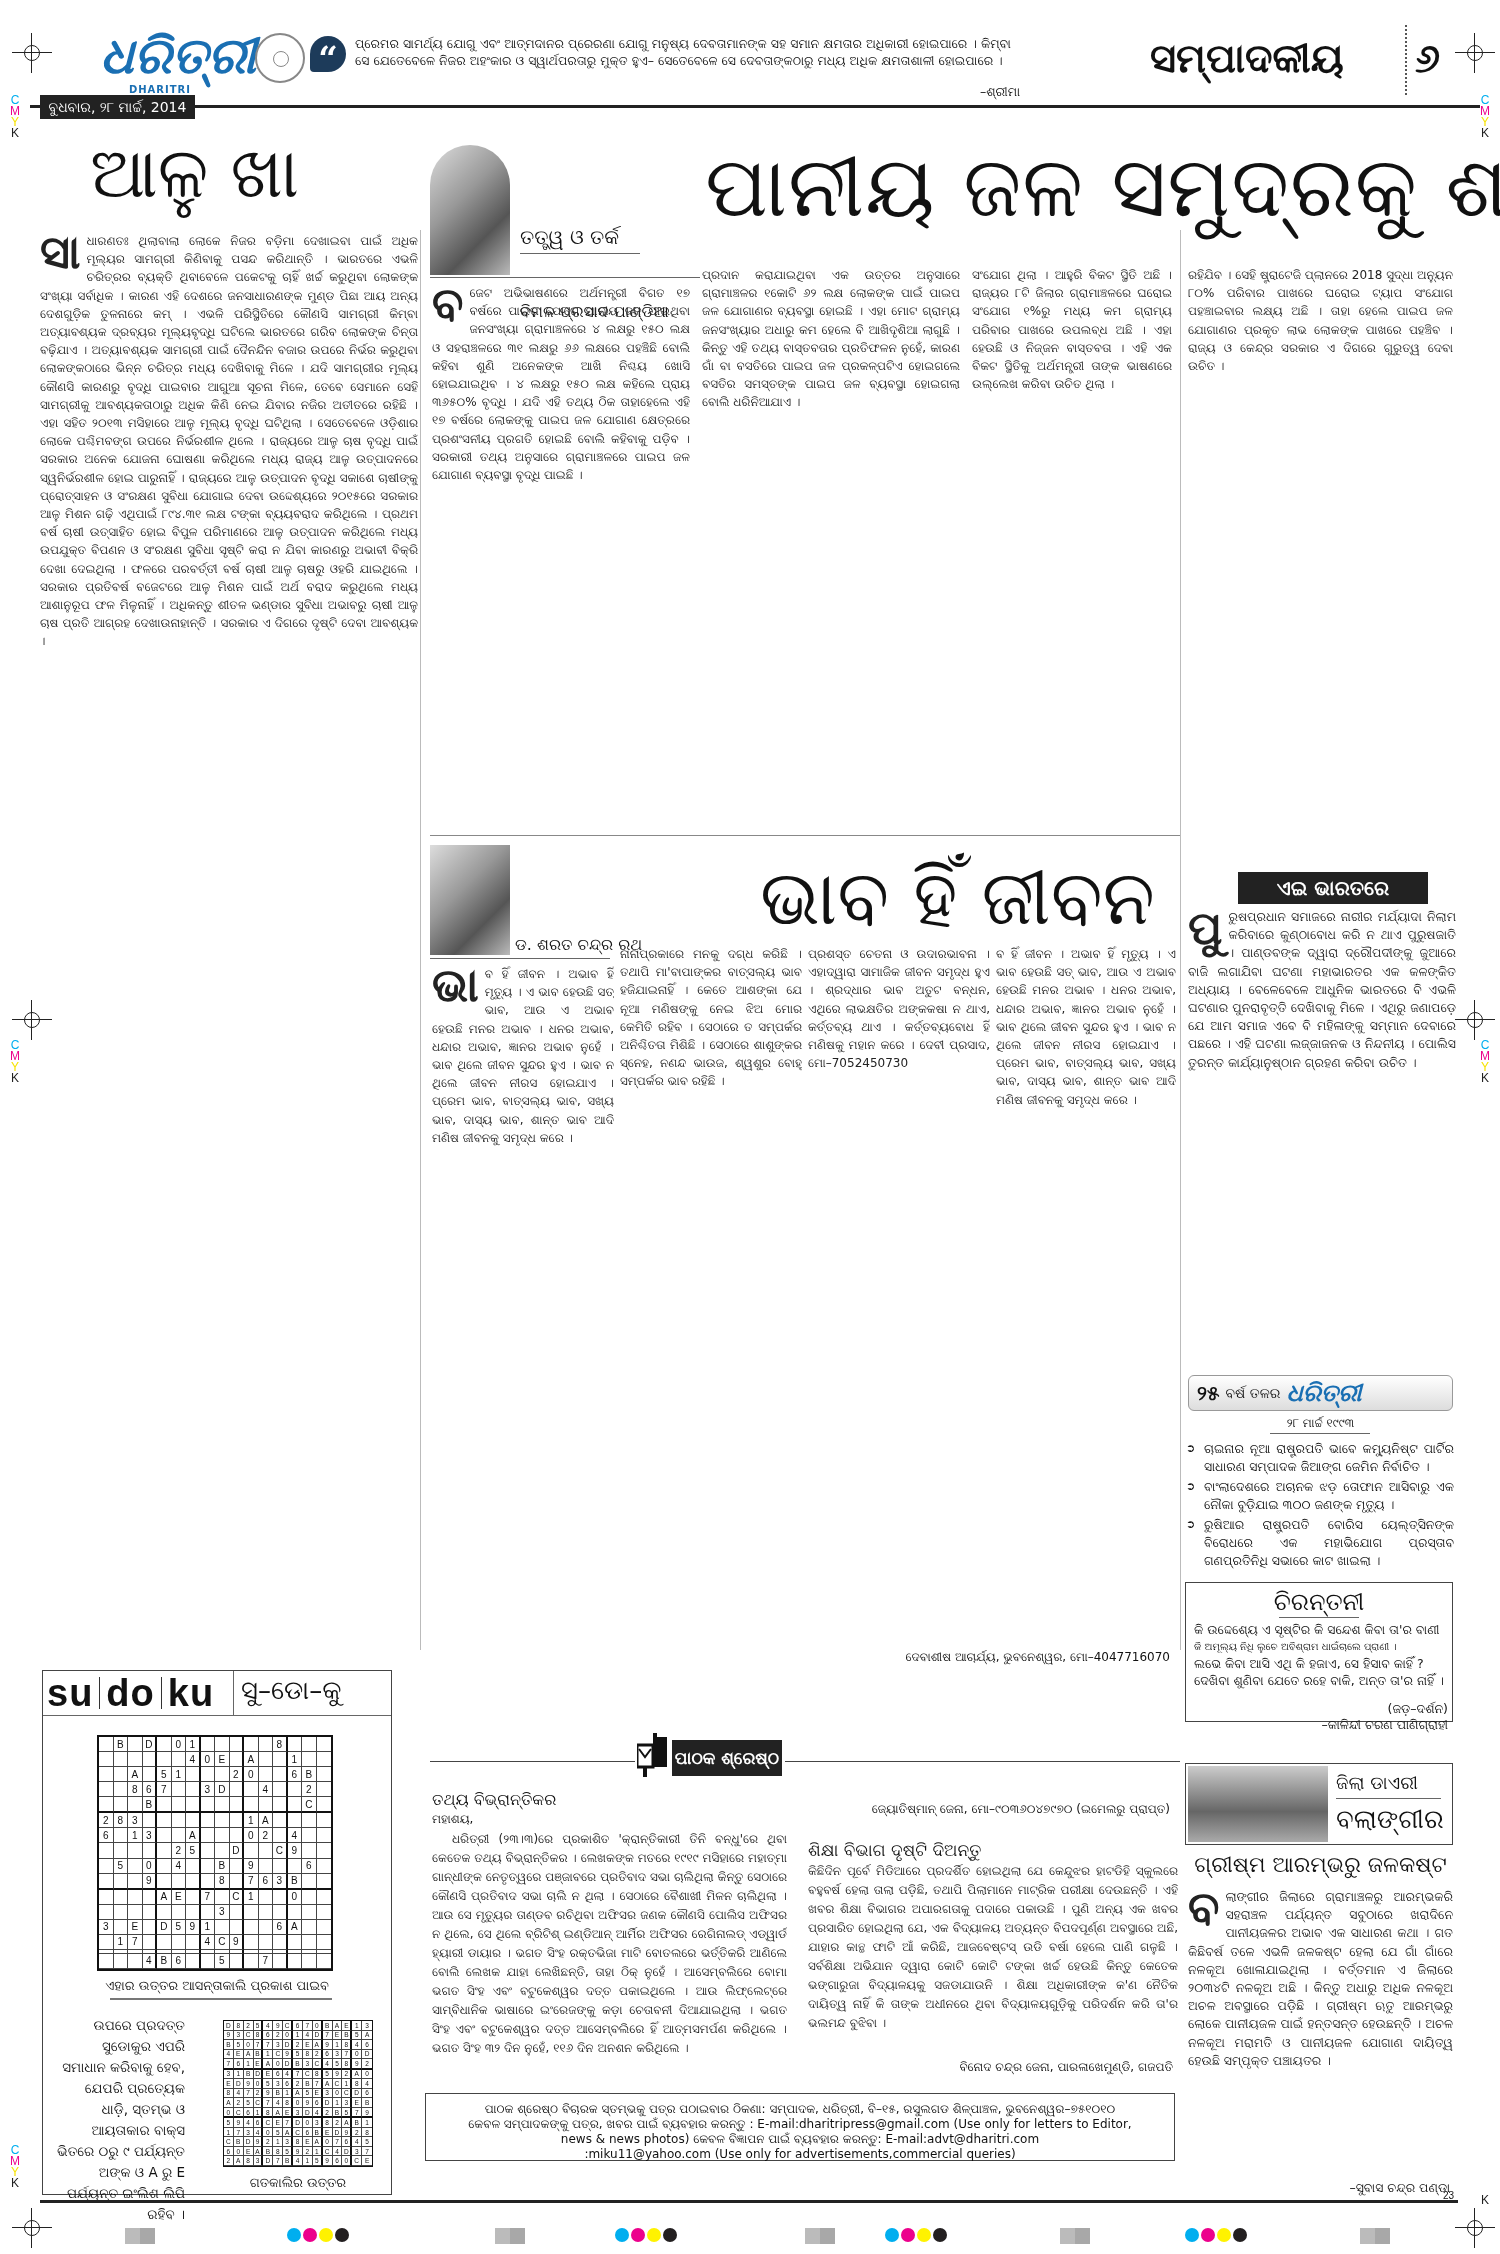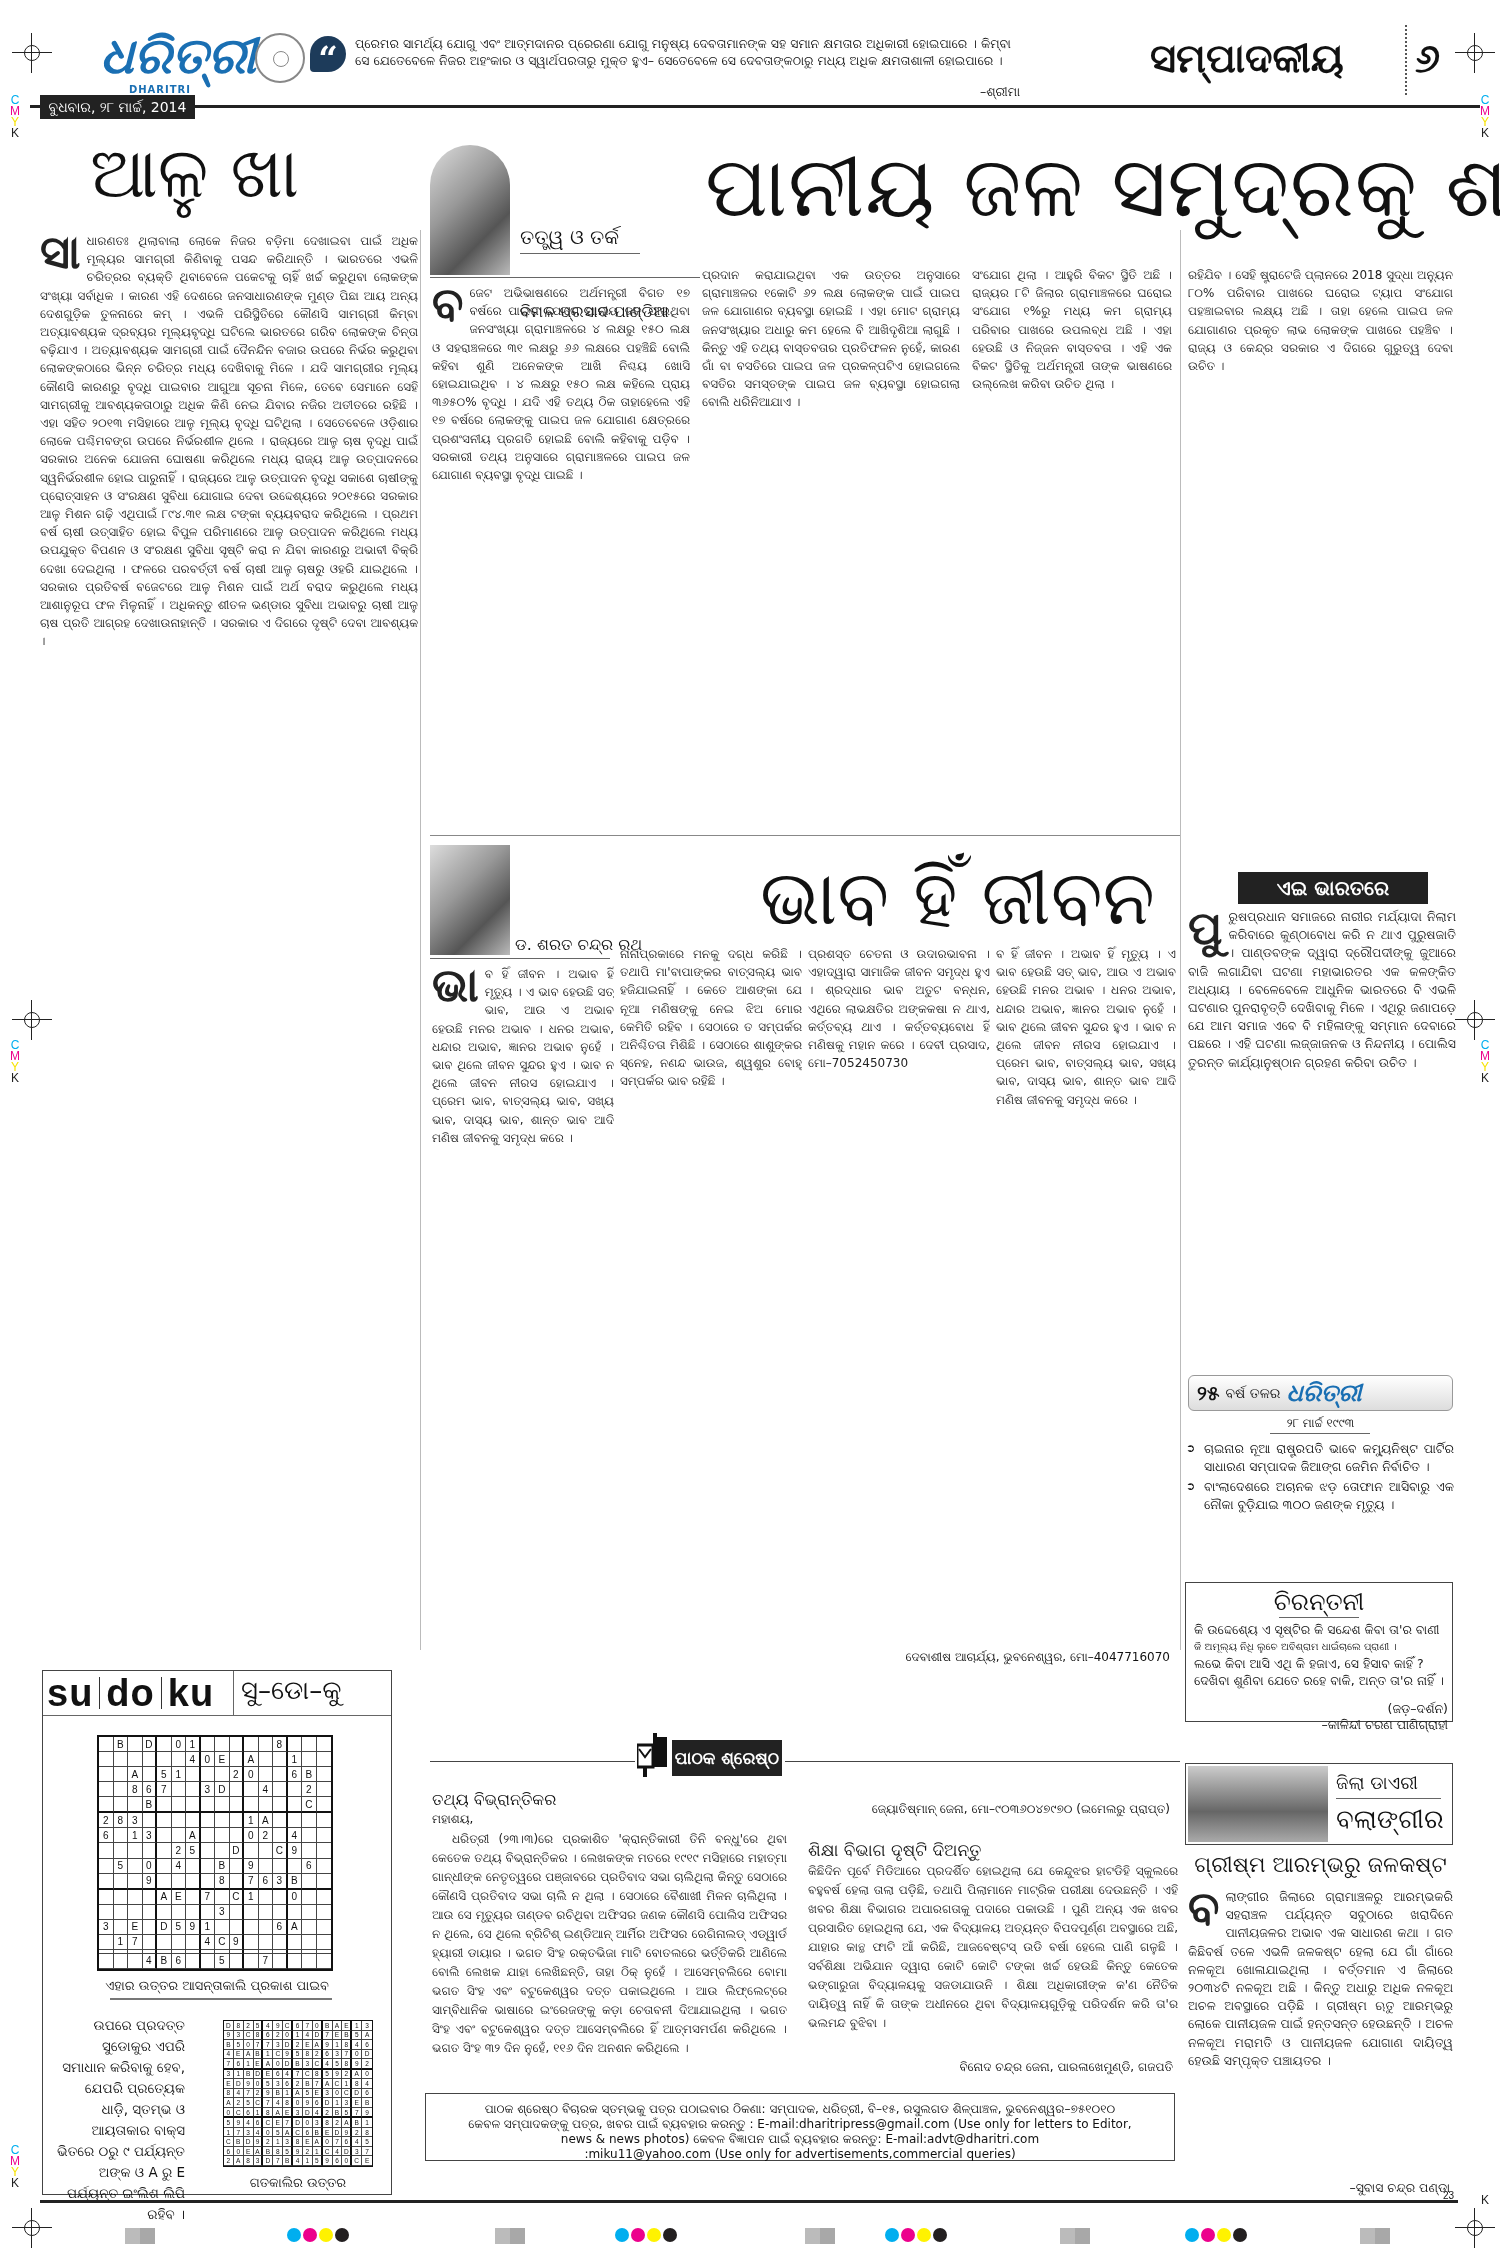"ରୁଷିଆର ରାଷ୍ଟ୍ରପତି ବୋରିସ ୟେଲ୍ତ୍‌ସିନଙ୍କ" li { html: none -> <li>ରୁଷିଆର ରାଷ୍ଟ୍ରପତି ବୋରିସ ୟେଲ୍ତ୍‌ସିନଙ୍କ ବିରୋଧରେ ଏକ ମହାଭିଯୋଗ ପ୍ରସ୍ତାବ ଗଣପ୍ରତିନିଧି ସଭାରେ କାଟ ଖାଇଲା ।</li> }
